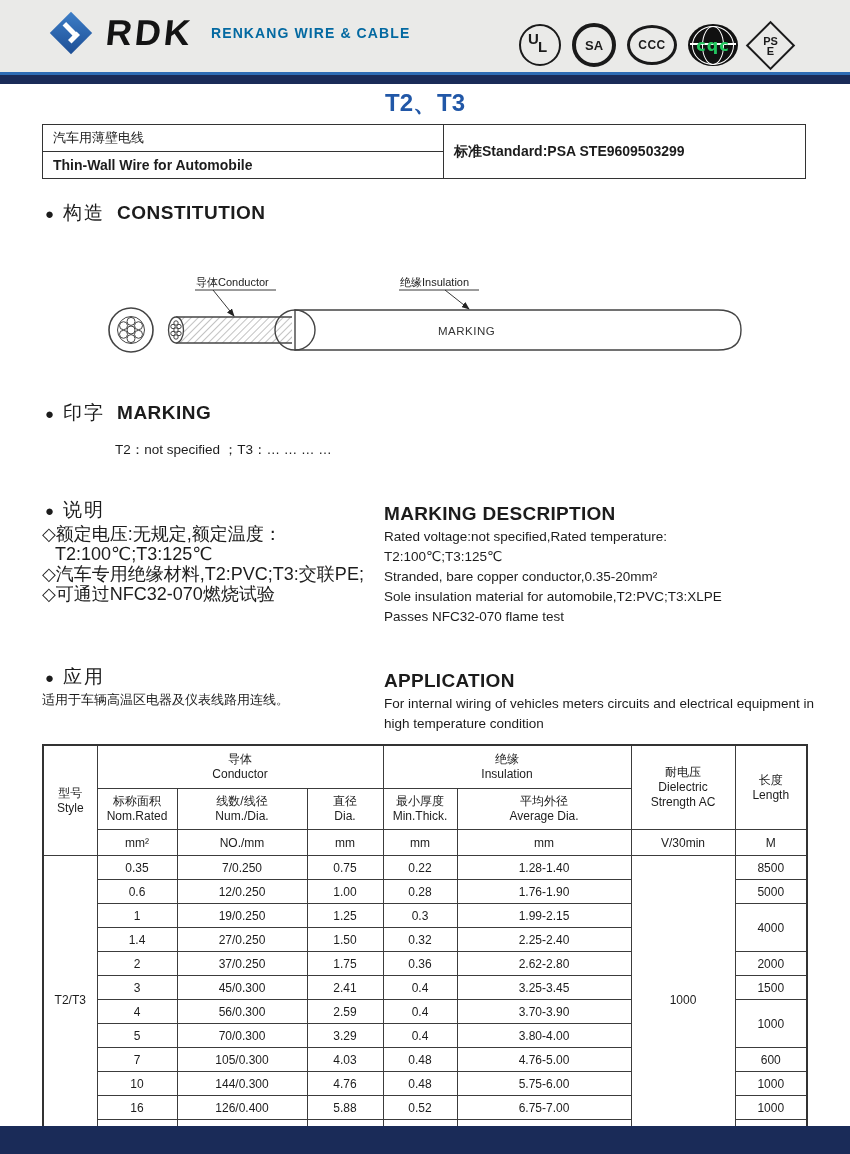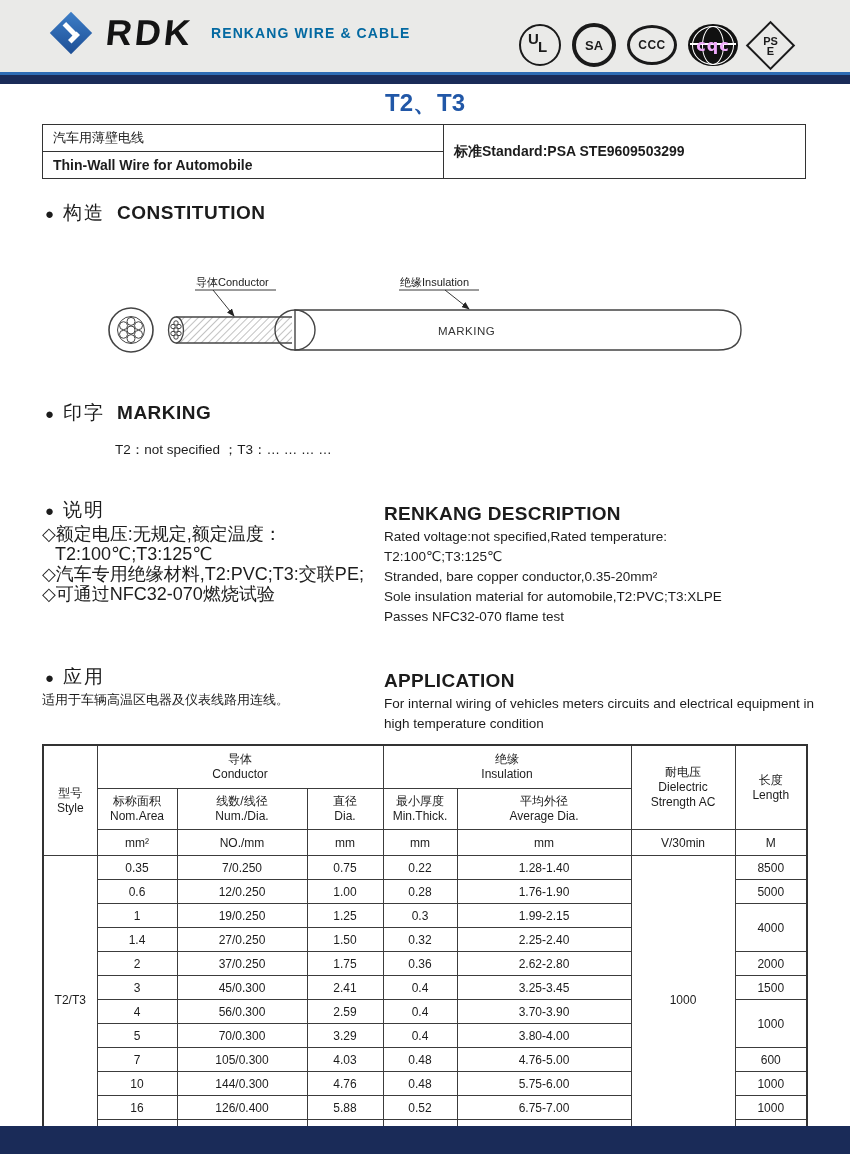"cqc" .cert-cqc .txt { color: #f0abfc -> #22c55e }
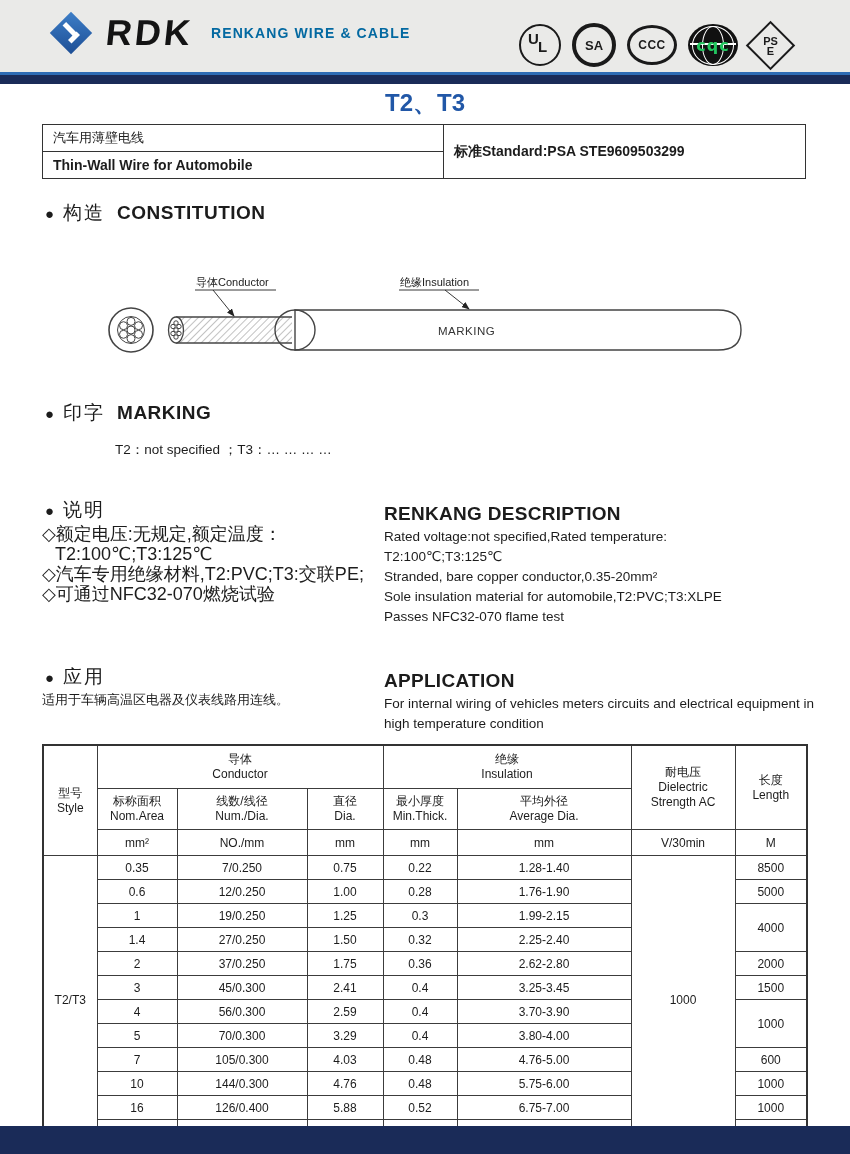"RENKANG DESCRIPTION" div.col-head { text: RENKANG -> MARKING }
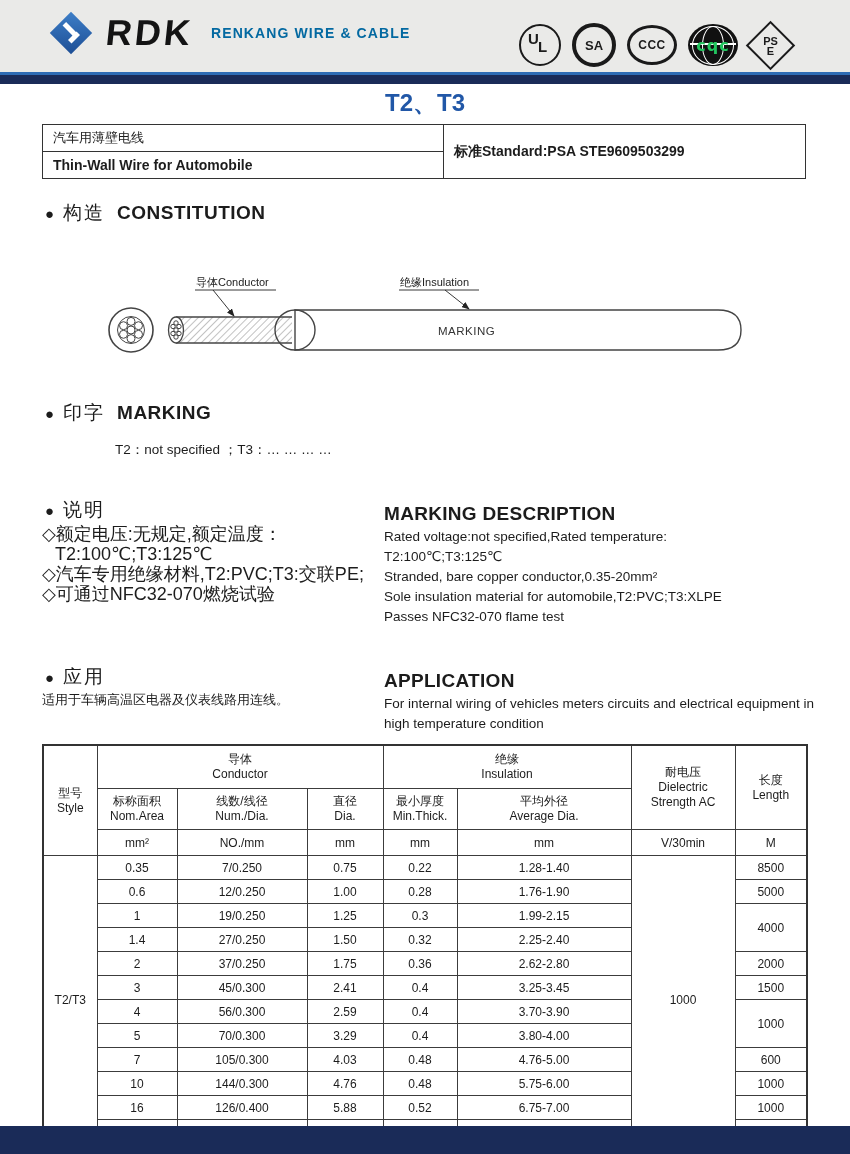"Nom.Area" div { text: Nom.Area -> Nom.Rated }
